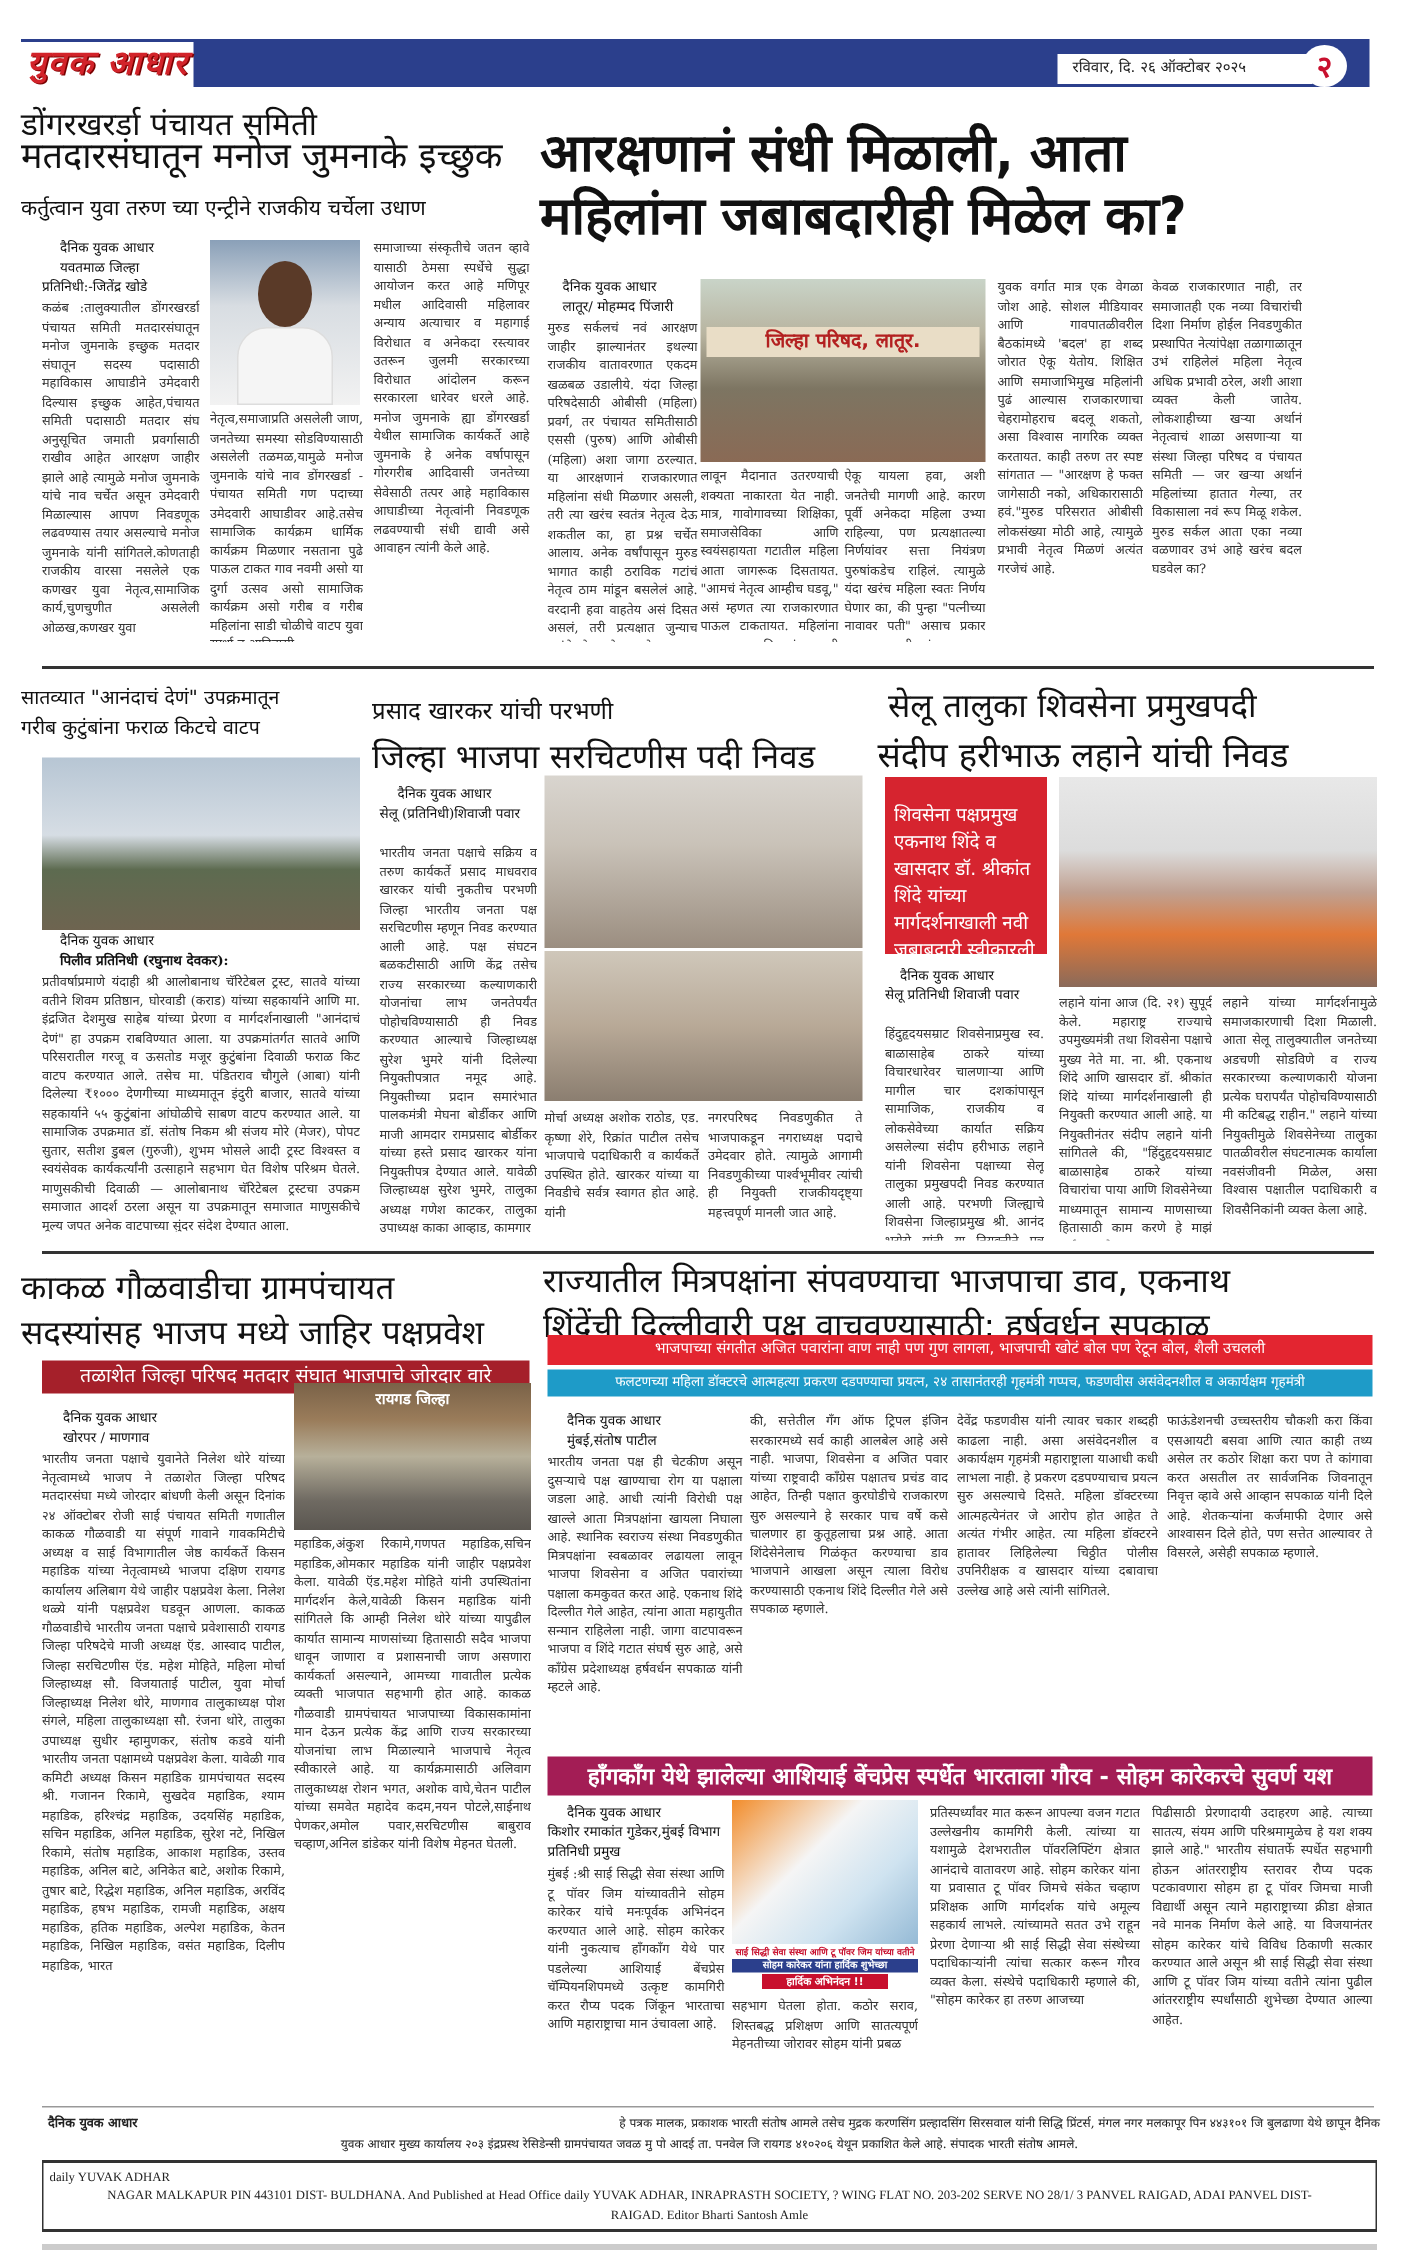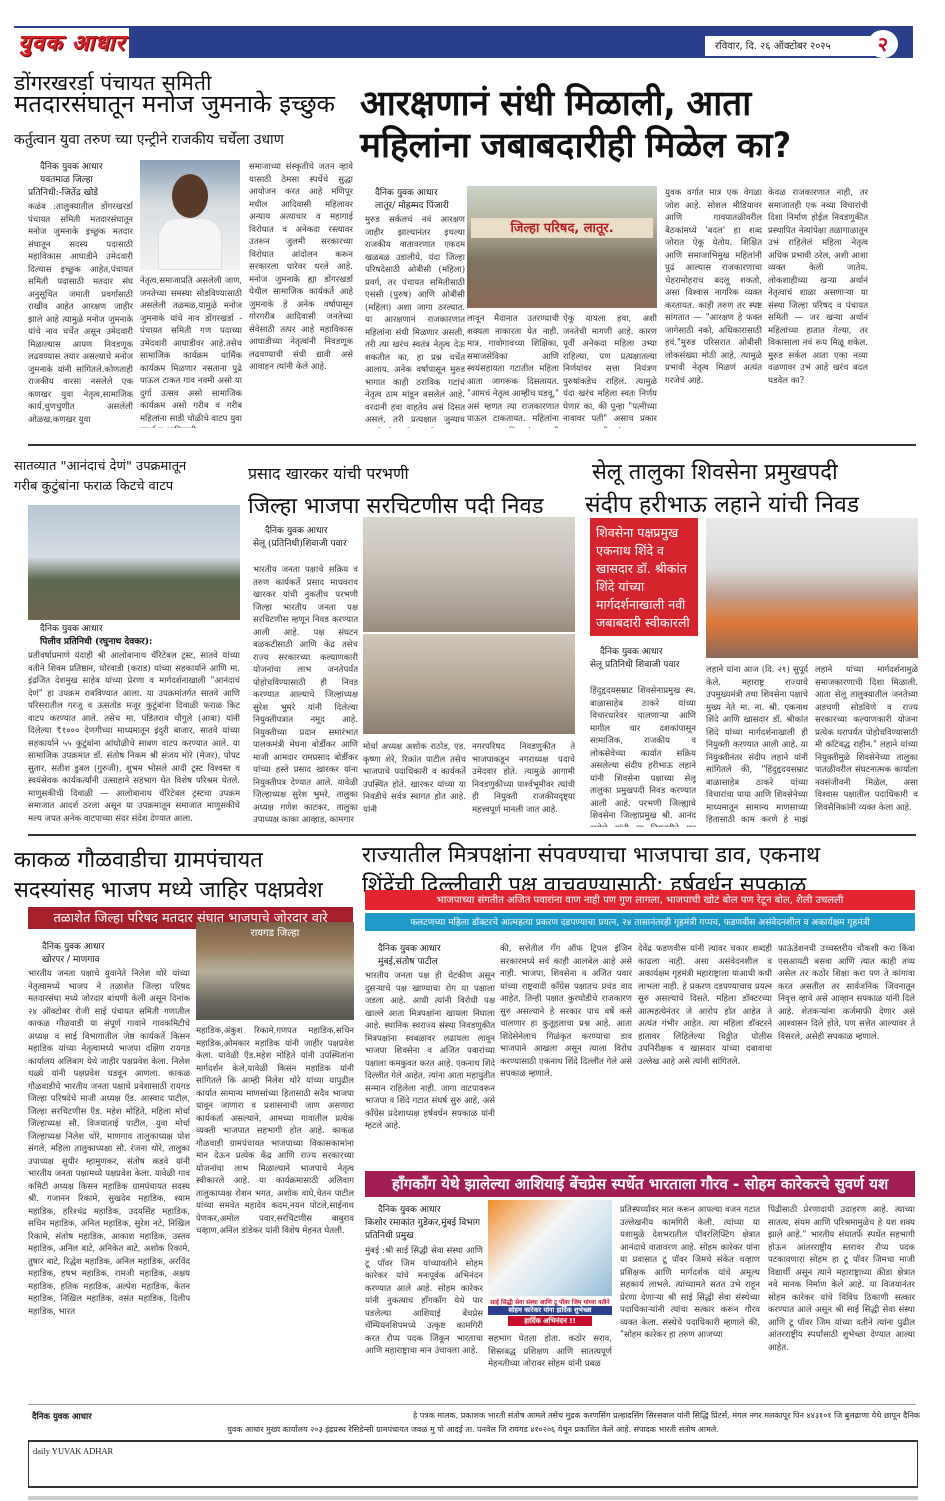"शिवसेना पक्षप्रमुख एकनाथ शिंदे व" .redbox { padding: 6px 6px -> 16px 6px }
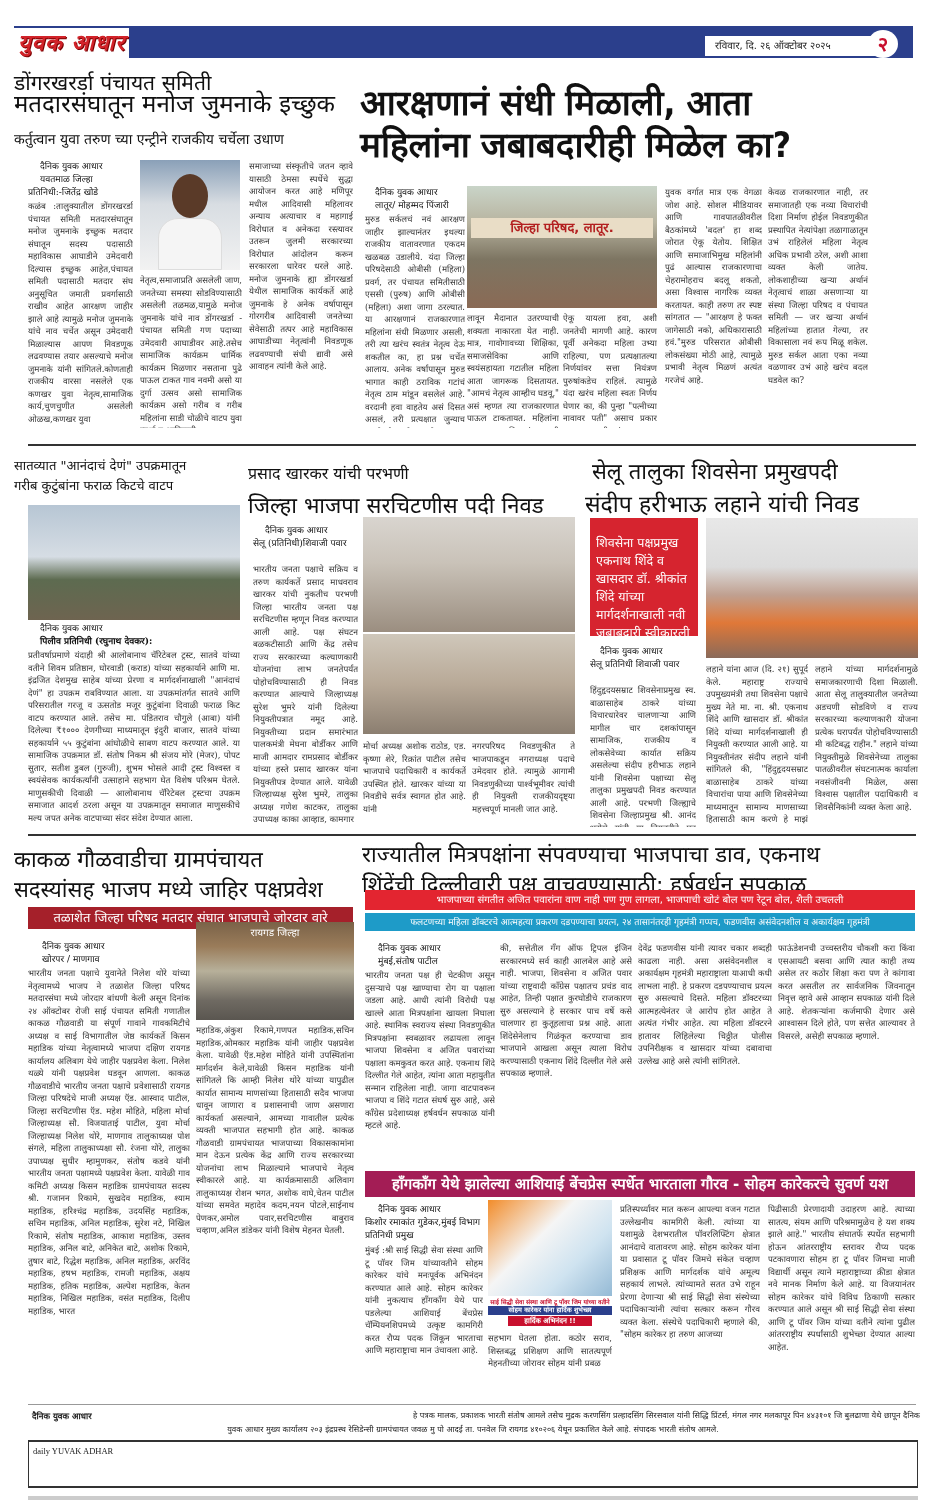"रायगड जिल्हा" div { font-weight: normal -> bold }
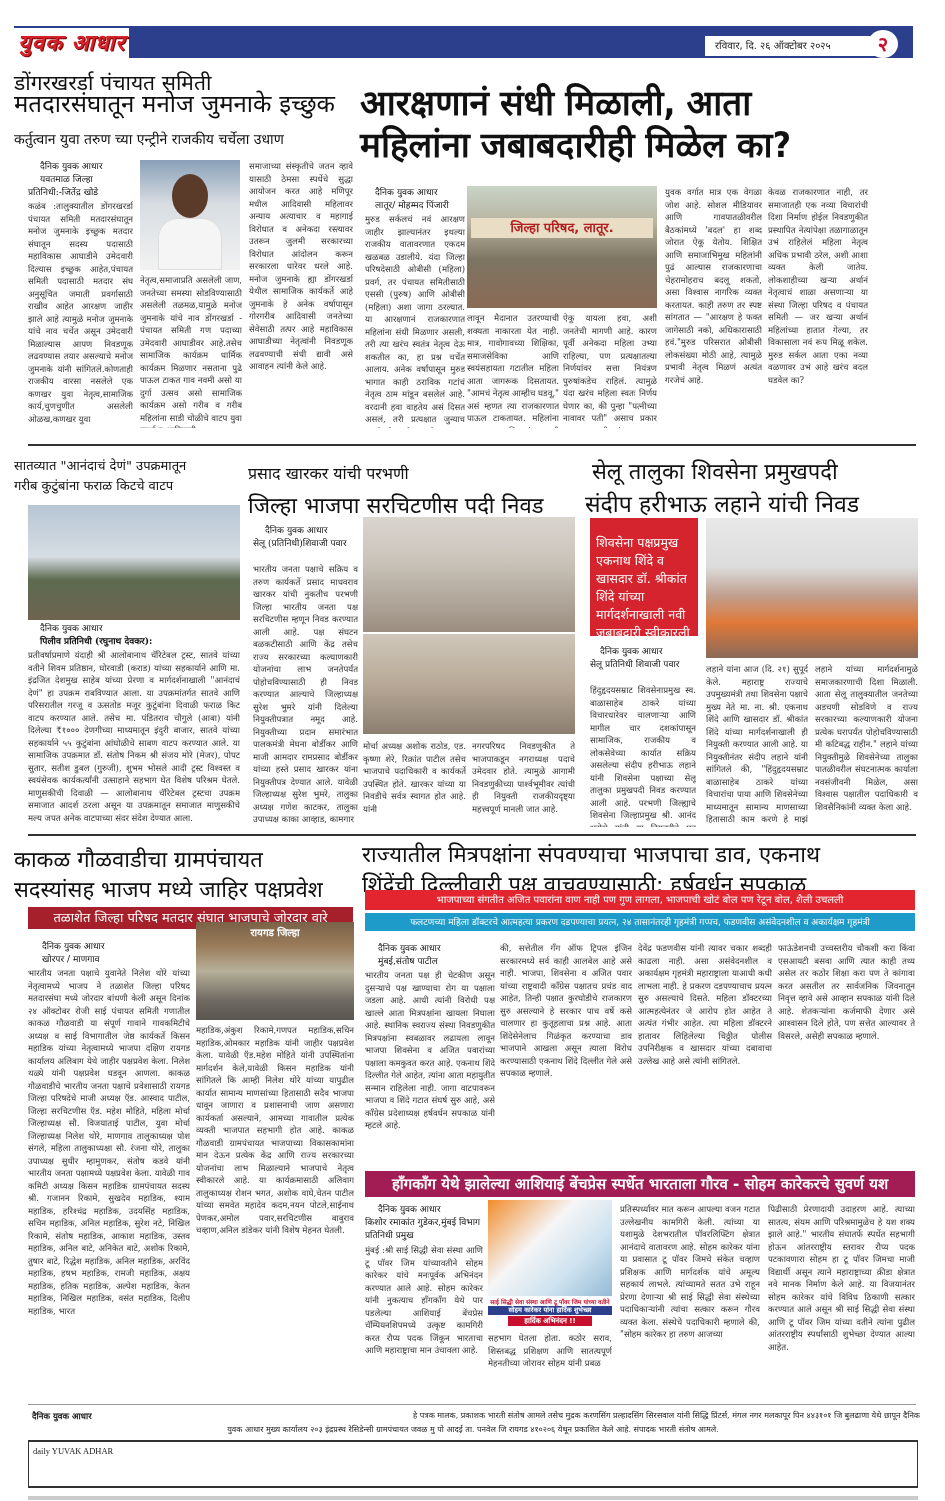"NAGAR MALKAPUR PIN 443101 DIST-" div.imprint { html: none -> <div>NAGAR MALKAPUR PIN 443101 DIST- BULDHANA. And Published at Head Office daily YUVAK ADHAR, INRAPRASTH SOCIETY, ? WING FLAT NO. 203-202 SERVE NO 28/1/ 3 PANVEL RAIGAD, ADAI PANVEL DIST-</div> }
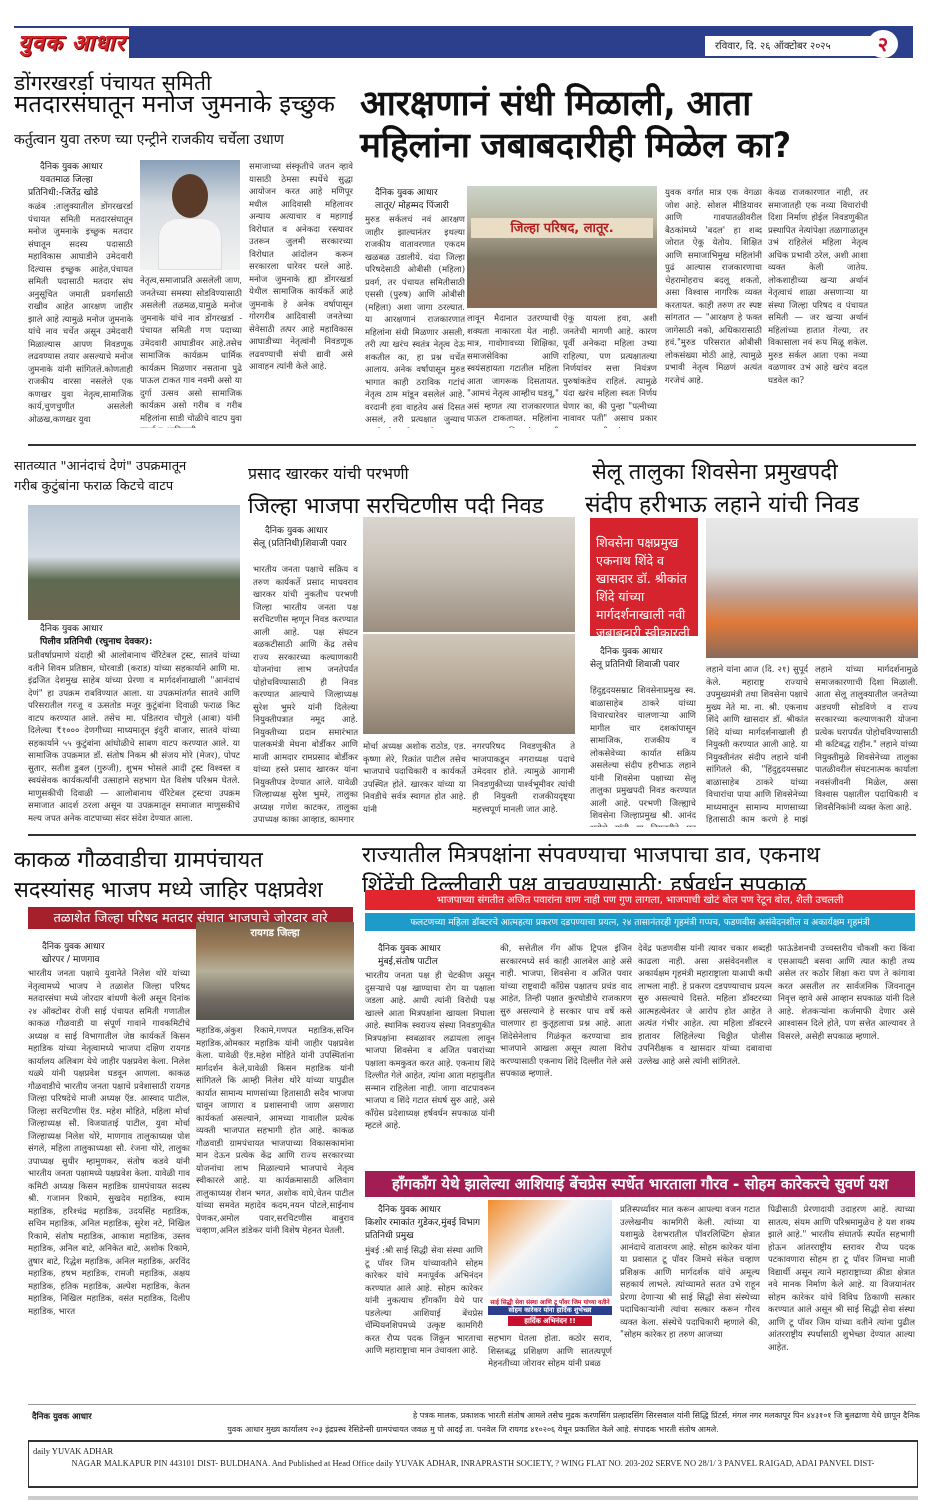"RAIGAD. Editor Bharti Santosh Amle" div.imprint { html: none -> <div>RAIGAD. Editor Bharti Santosh Amle</div> }
